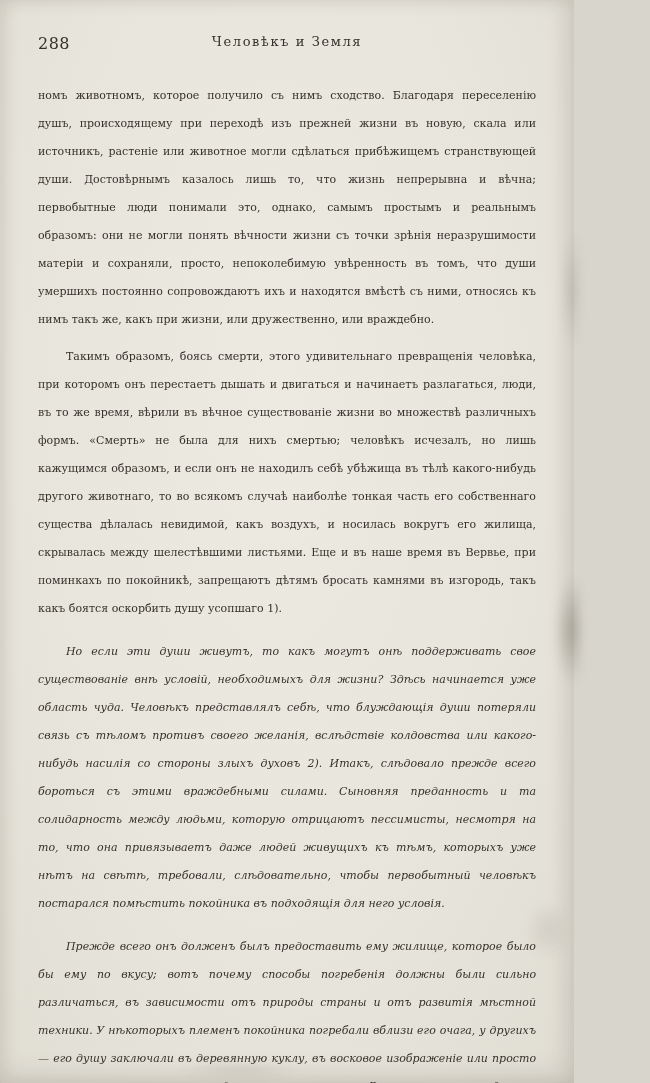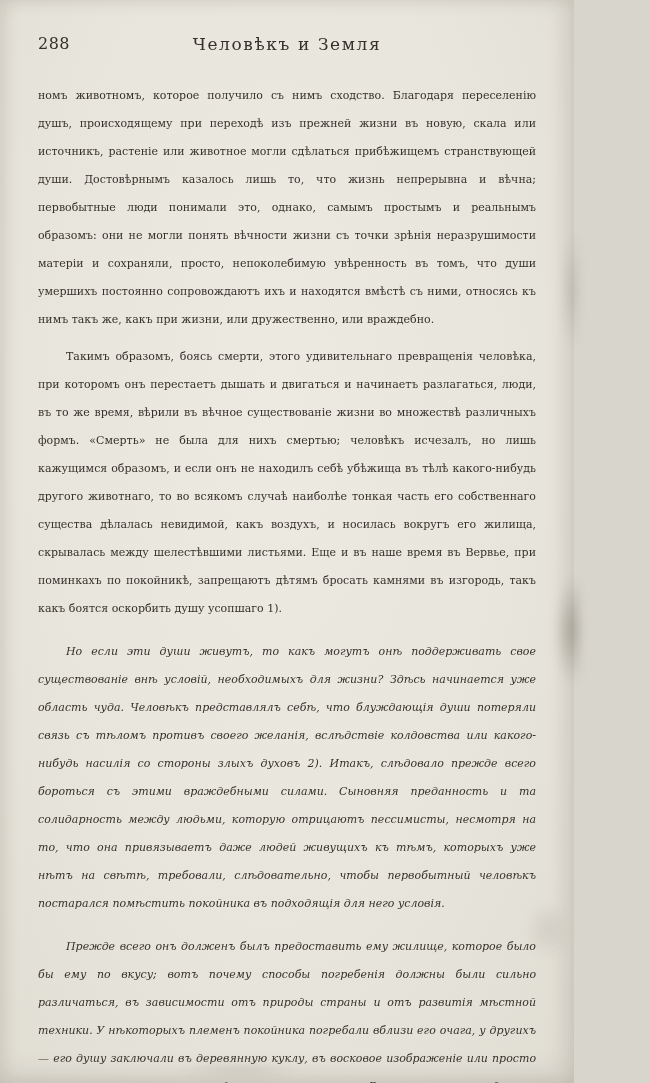"Человѣкъ и Земля" .running-title { font-size: 17px -> 13px }
